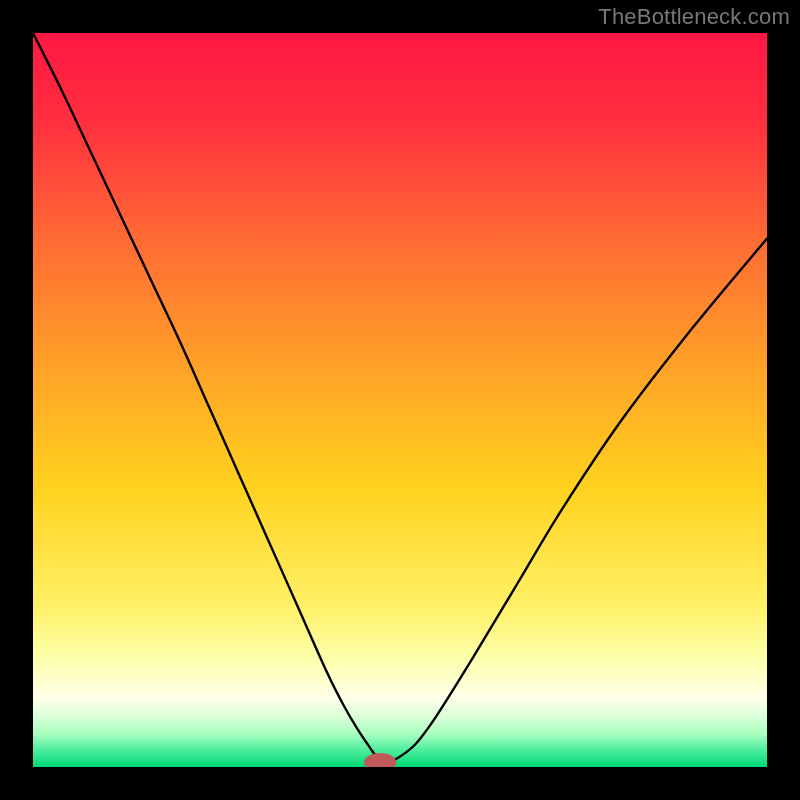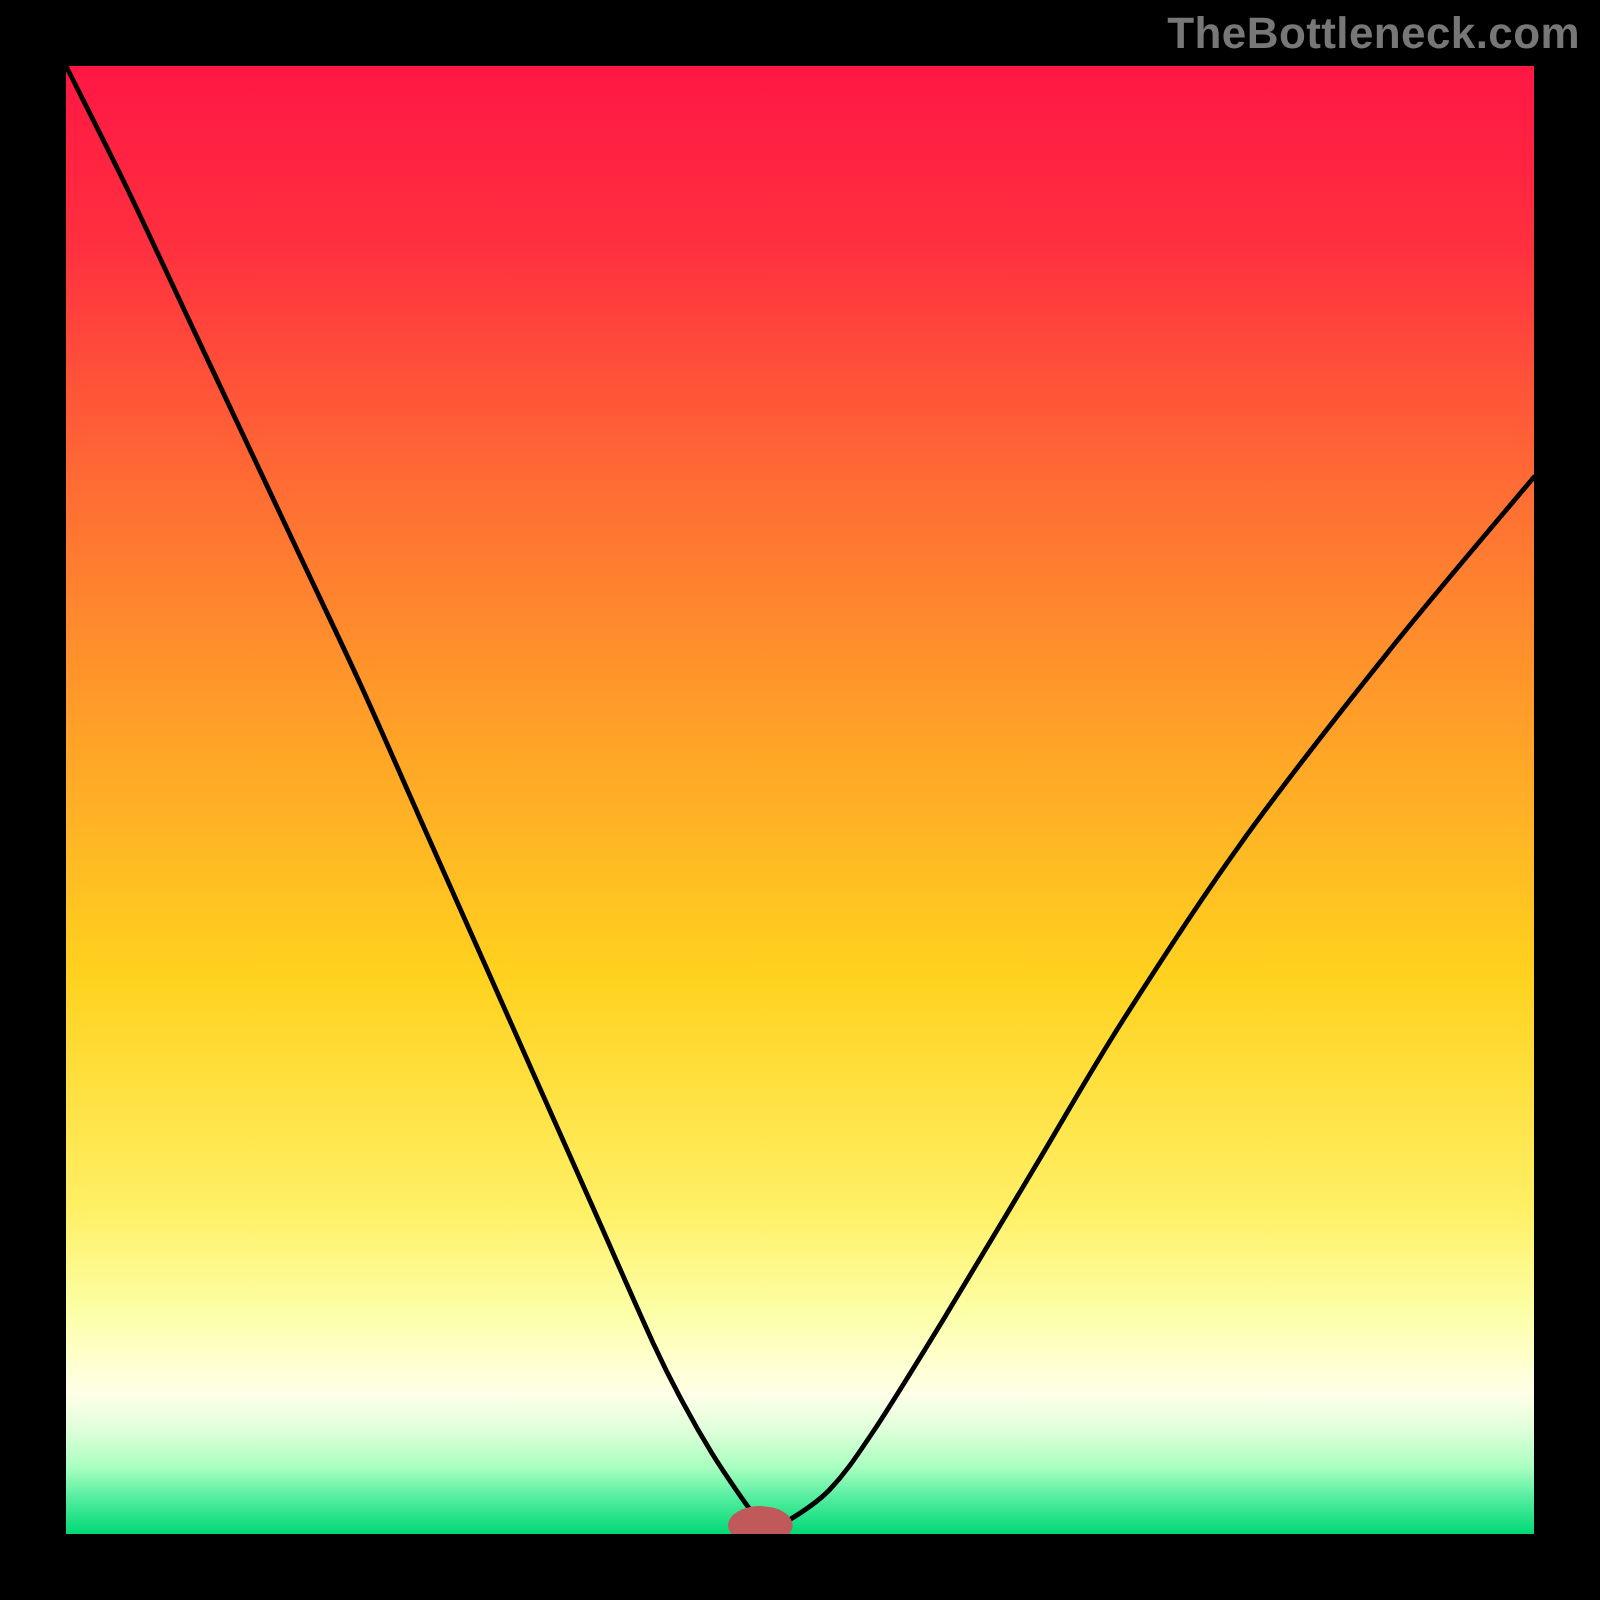"TheBottleneck.com" .watermark { font-weight: 700 -> 400 }
